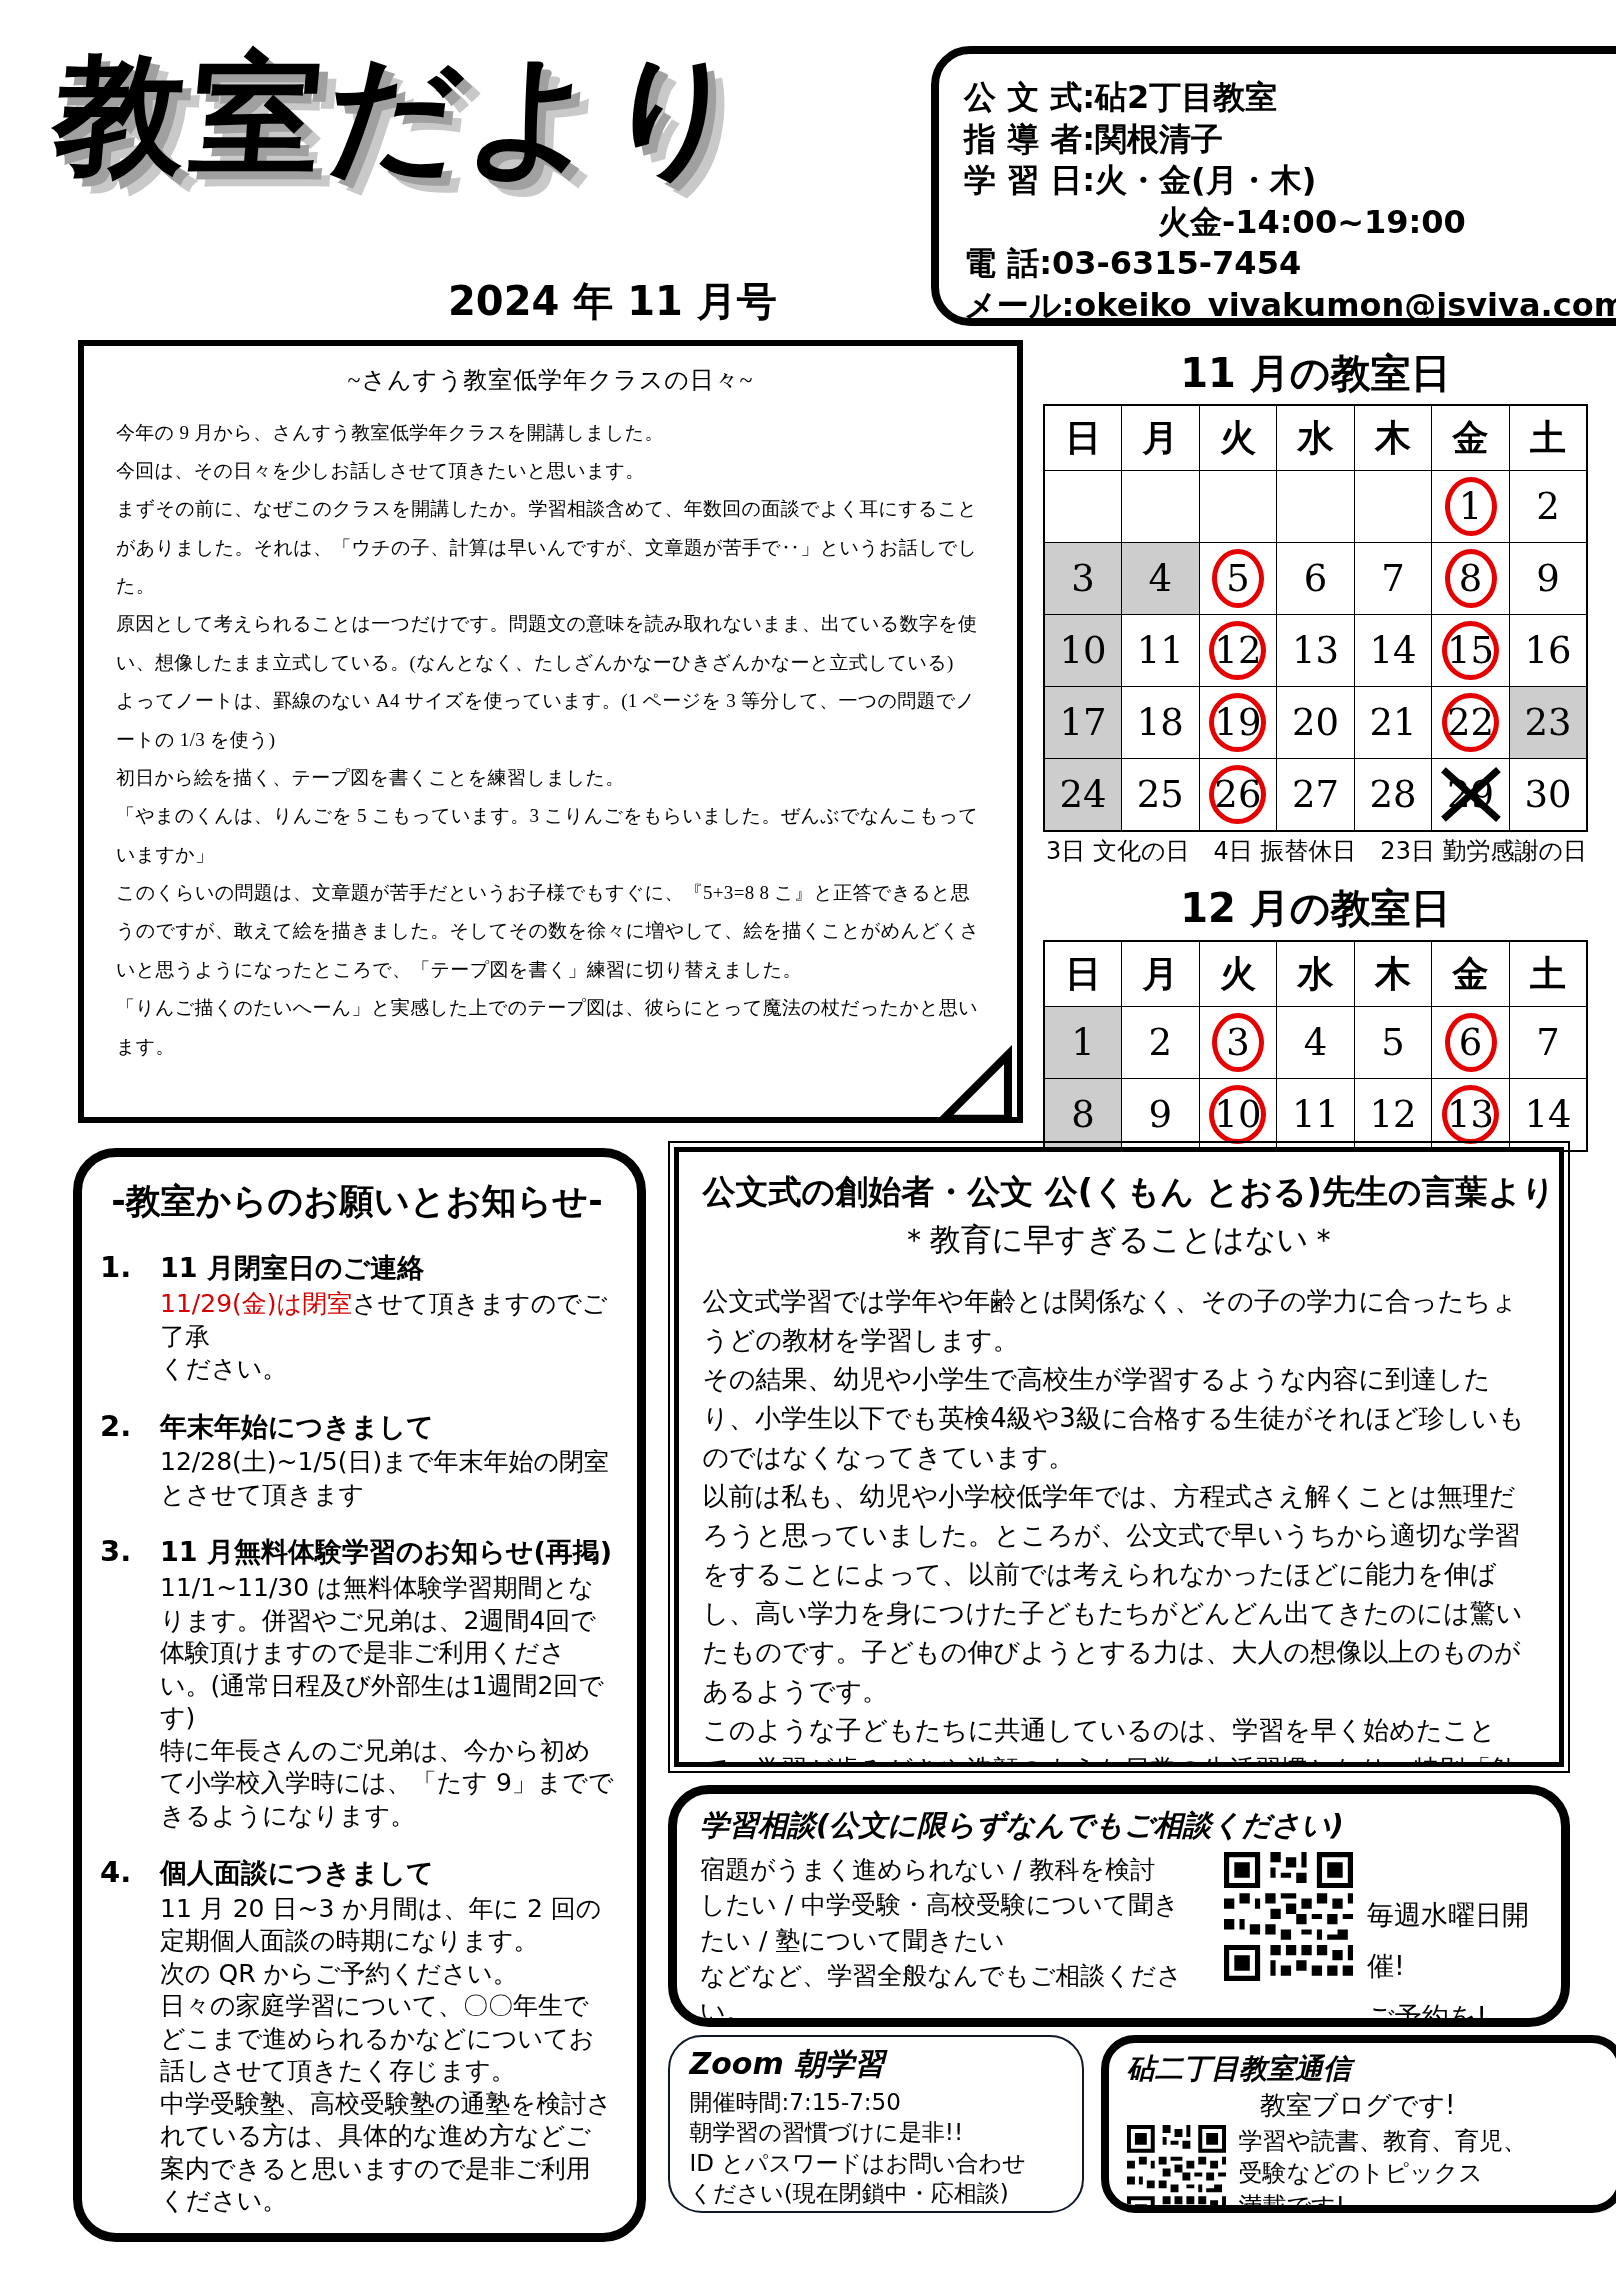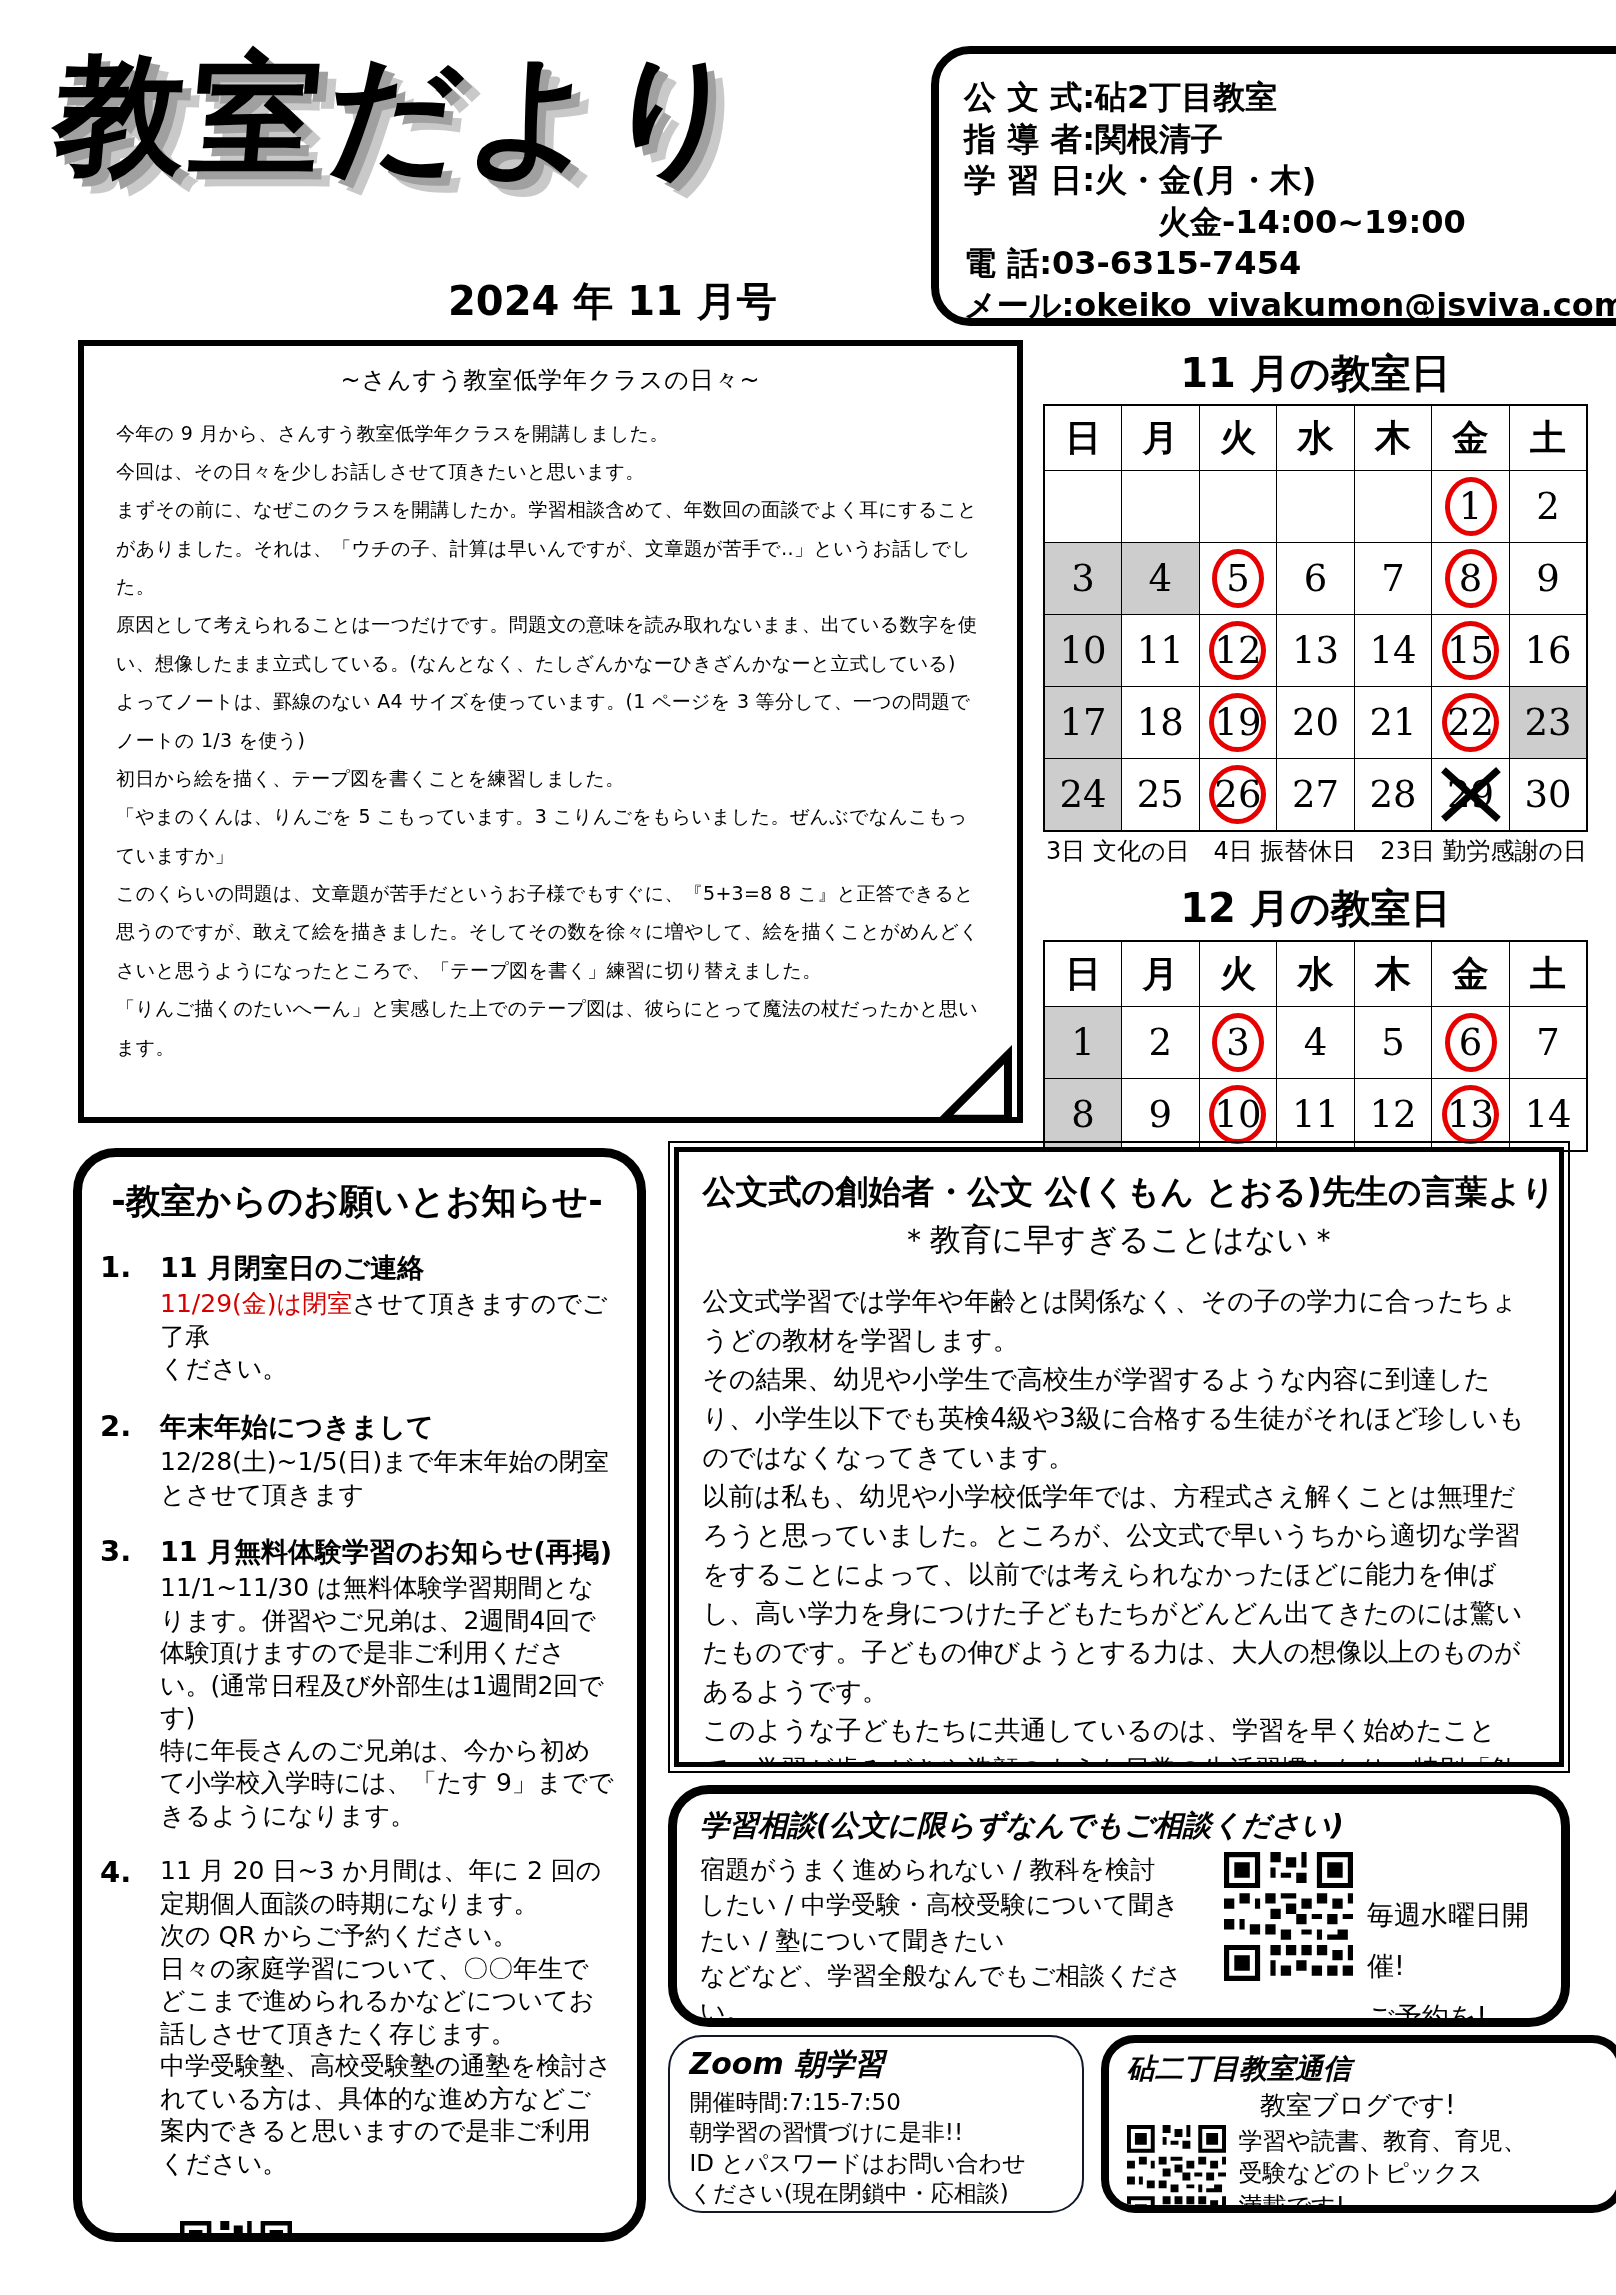"~さんすう教室低学年クラスの日々~" .essay-box { font-family: none -> Liberation Serif, serif }
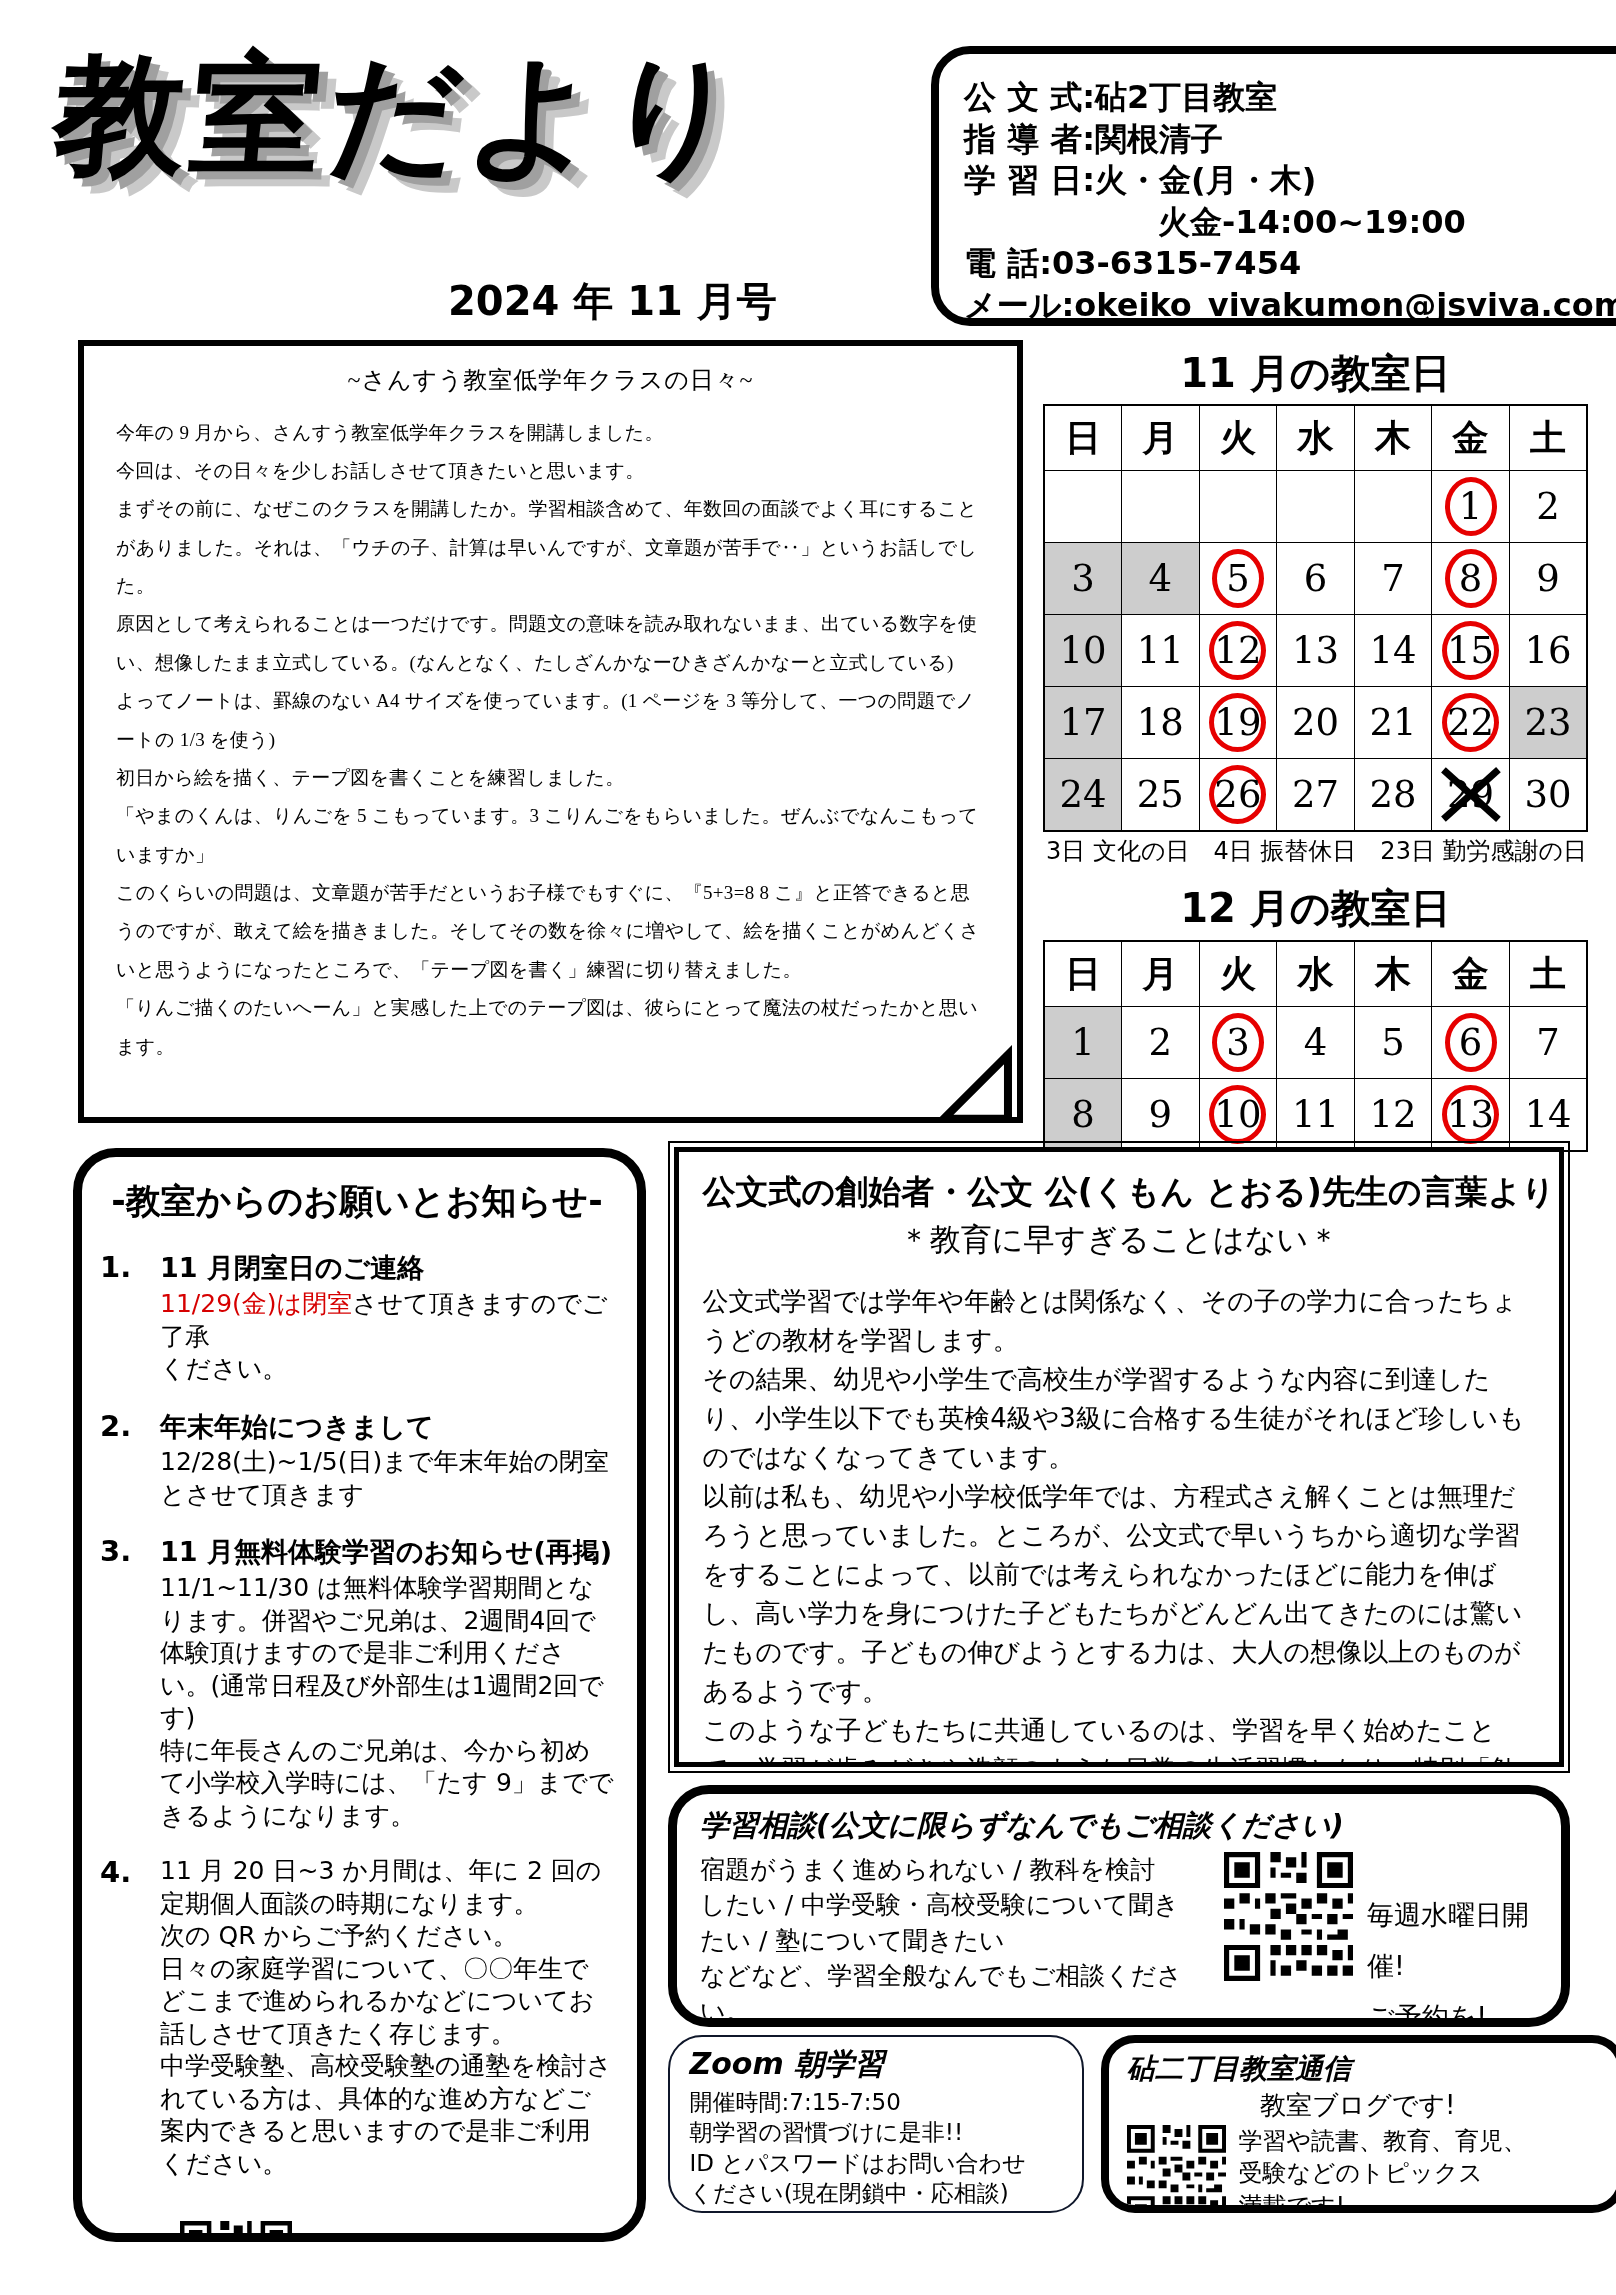"個人面談につきまして" div.notice-heading { html: none -> <div>個人面談につきまして</div> }
